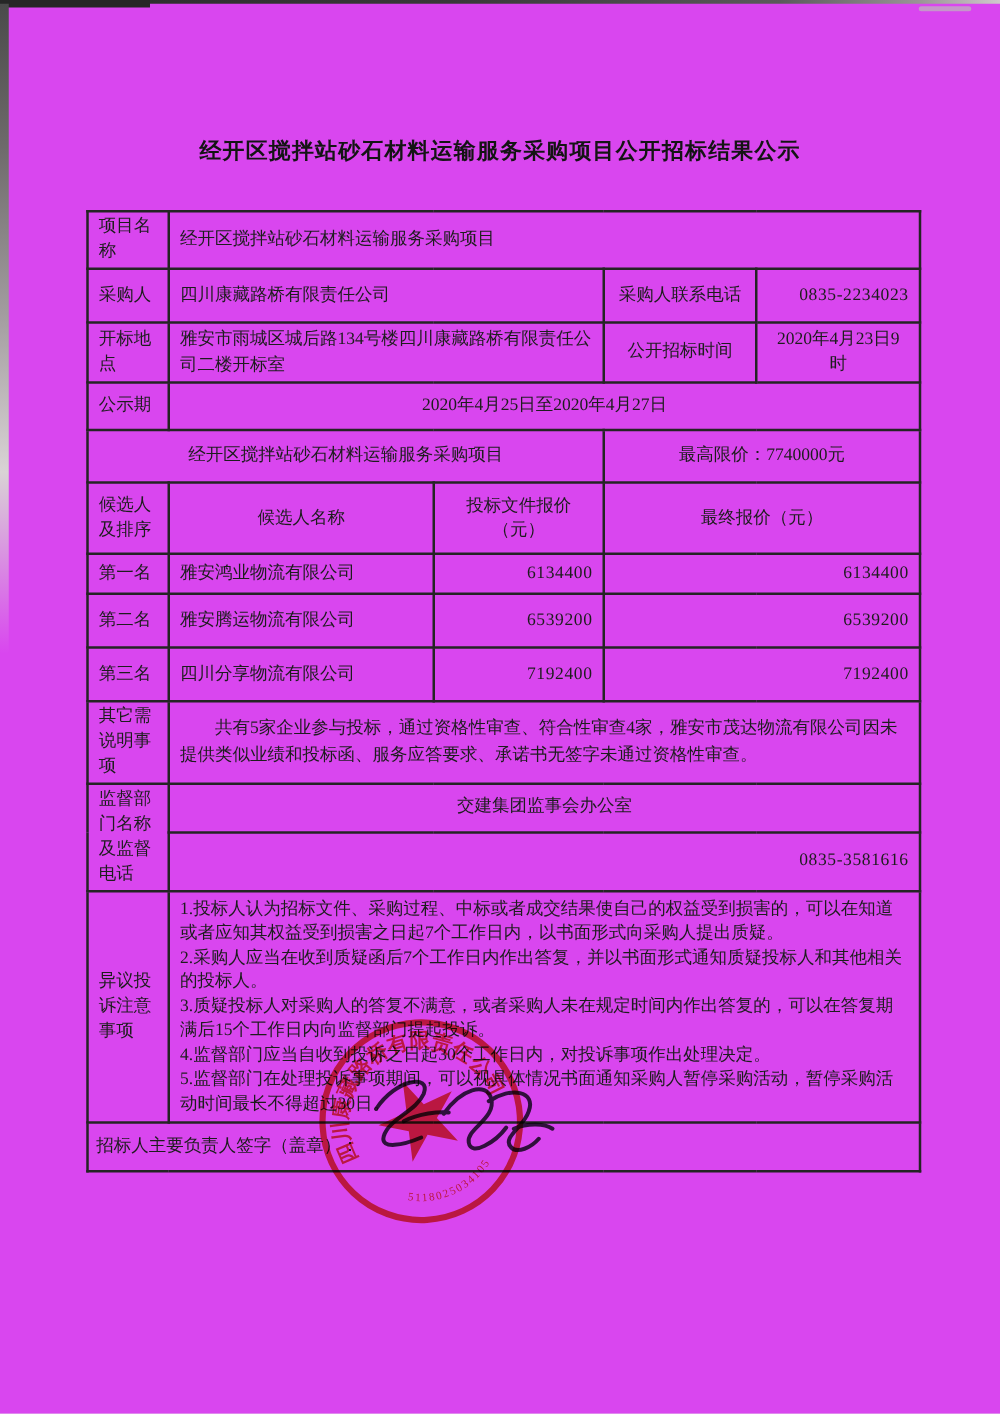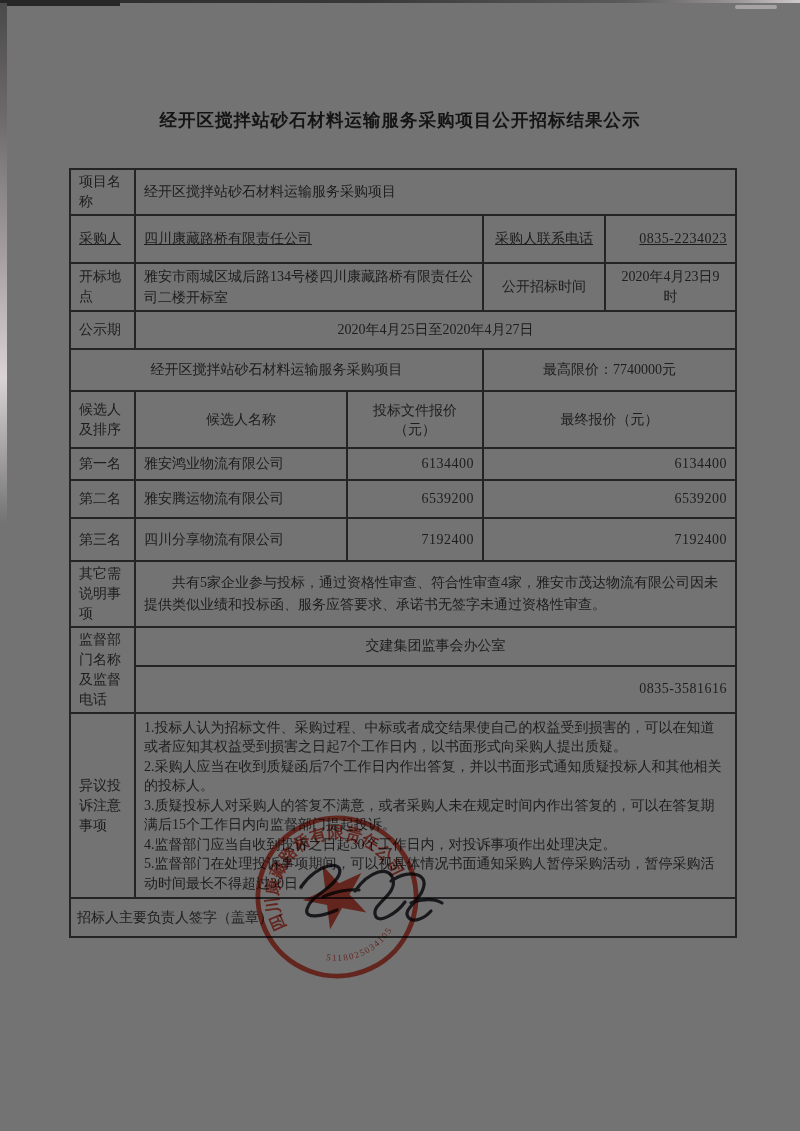"经开区搅拌站砂石材料运输服务采购项目公开招标结果公示" .page { background: #737373 -> #d946ef }
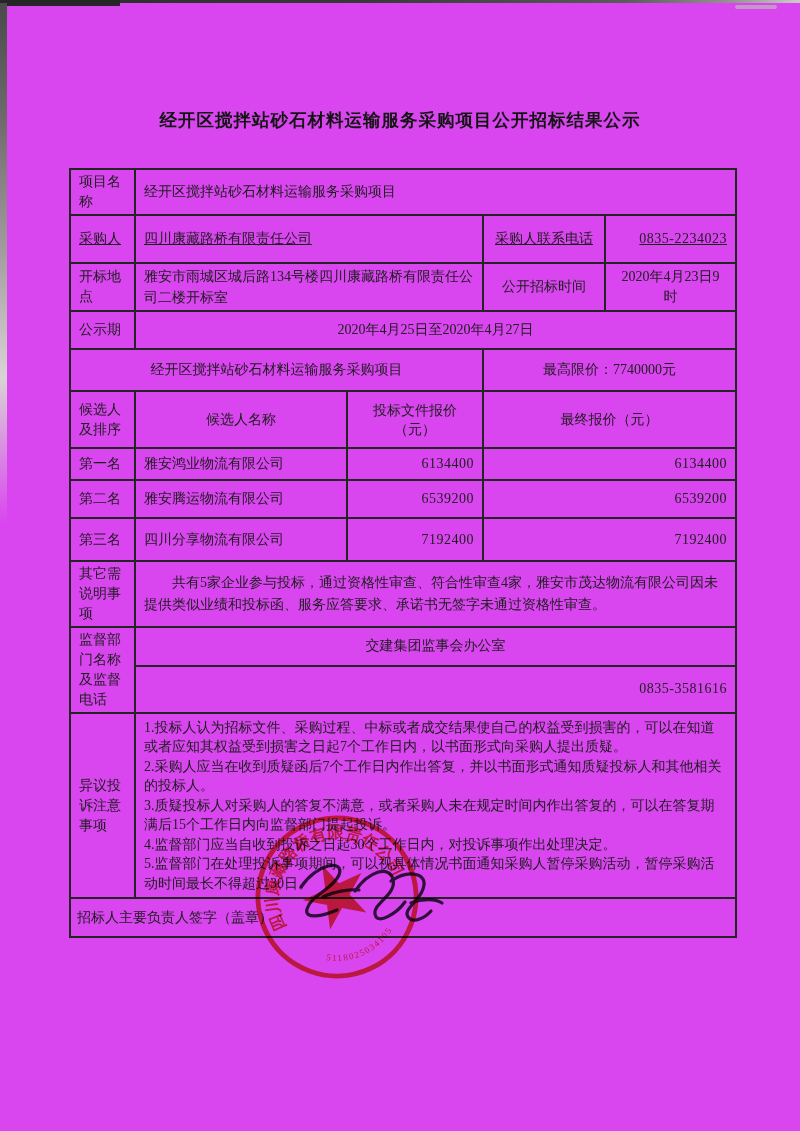"采购人" tr.r2 { height: 48px -> 43px; text-decoration: underline -> none }
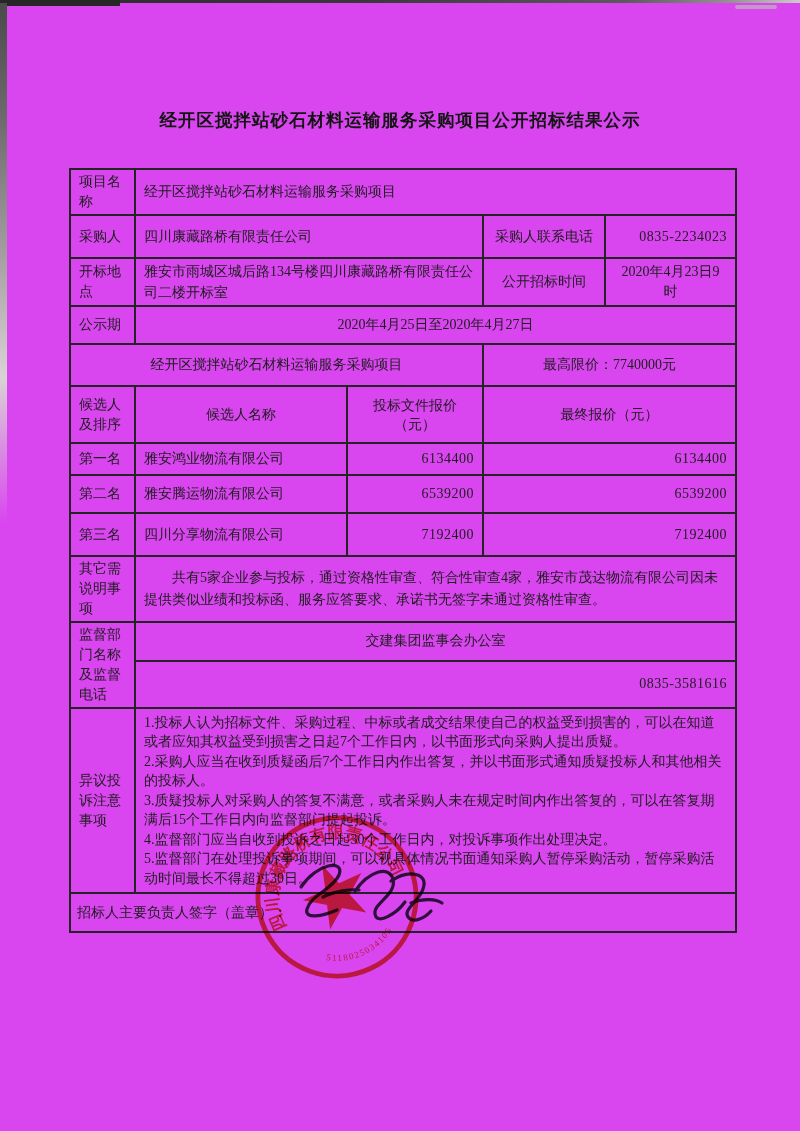"第二名" tr.r8 { height: 38px -> 43px }
